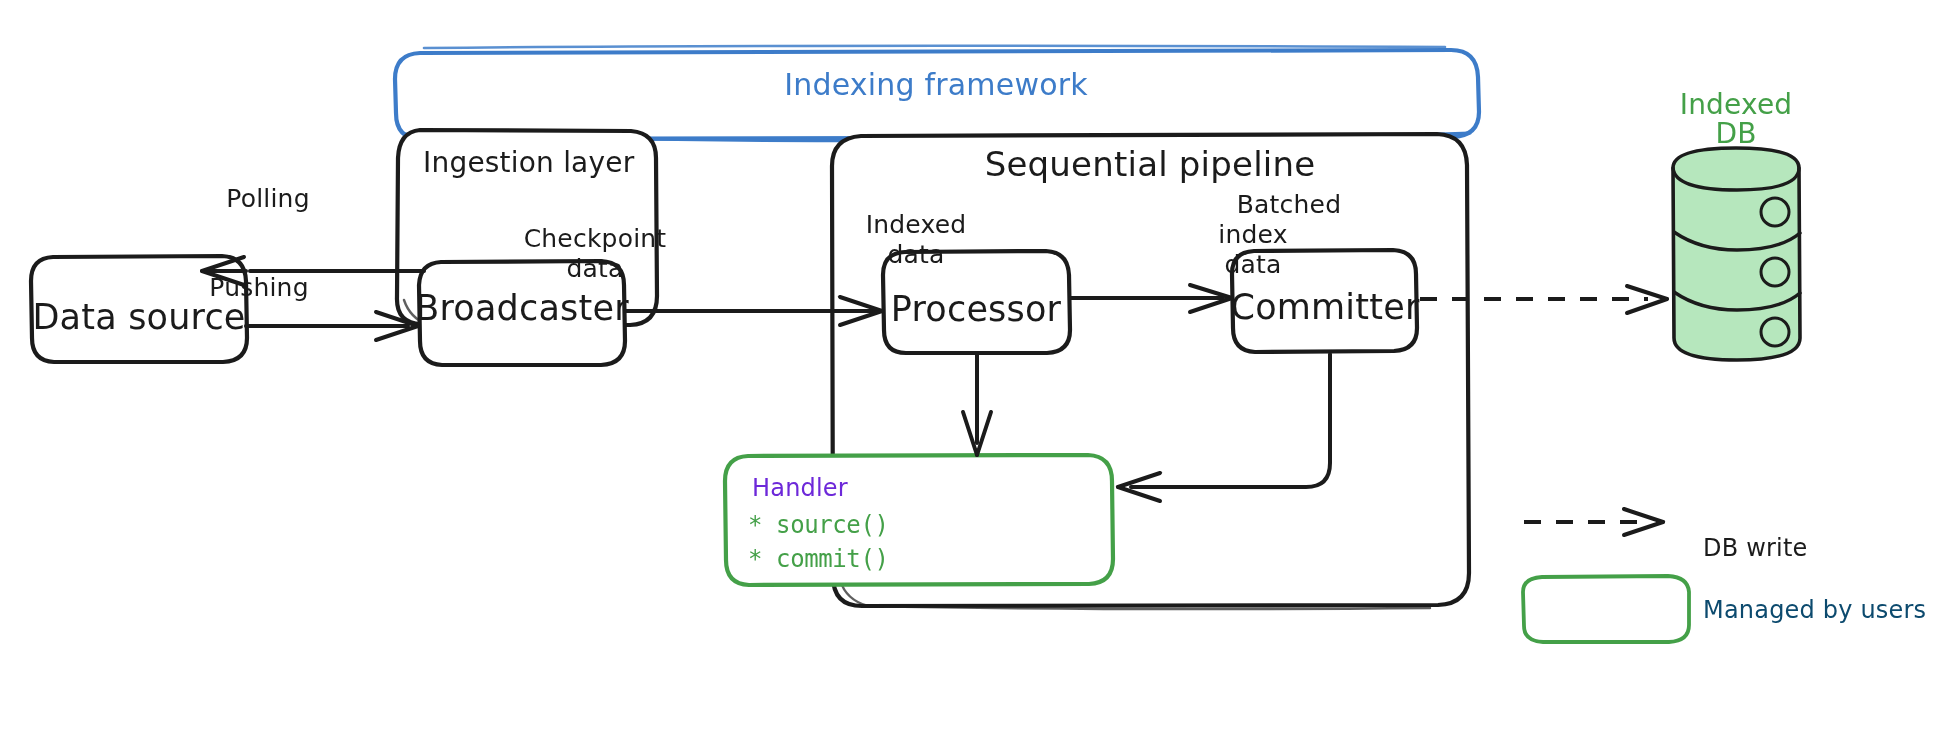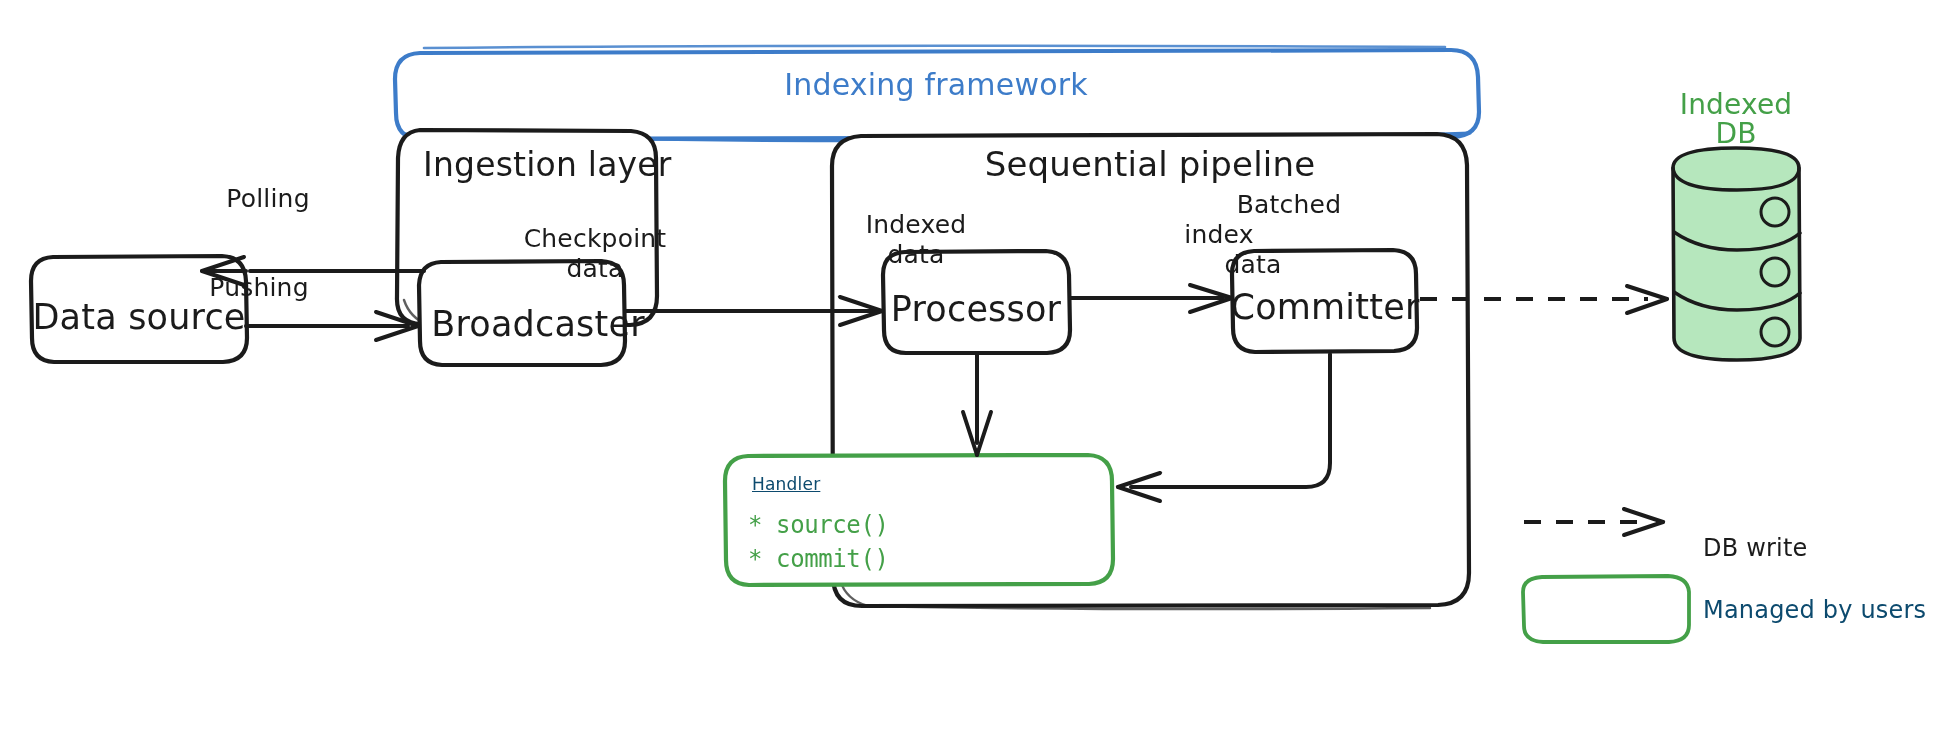"Ingestion layer" .t-container { font-size: 33px -> 28px }
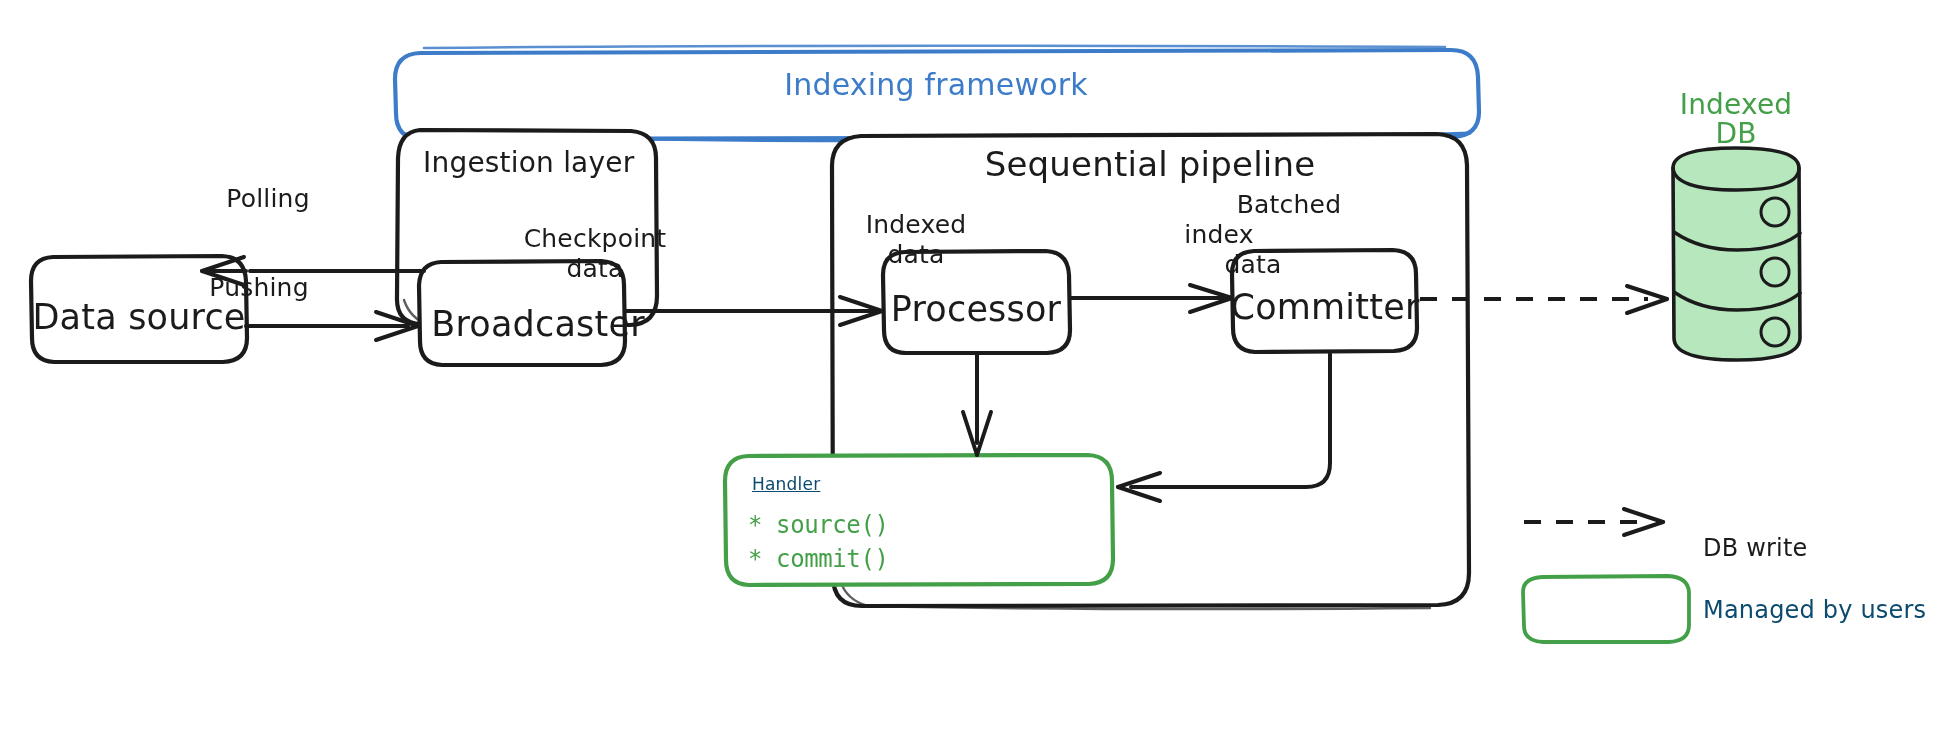"index" div.lbl { left: 1219px -> 1253px }
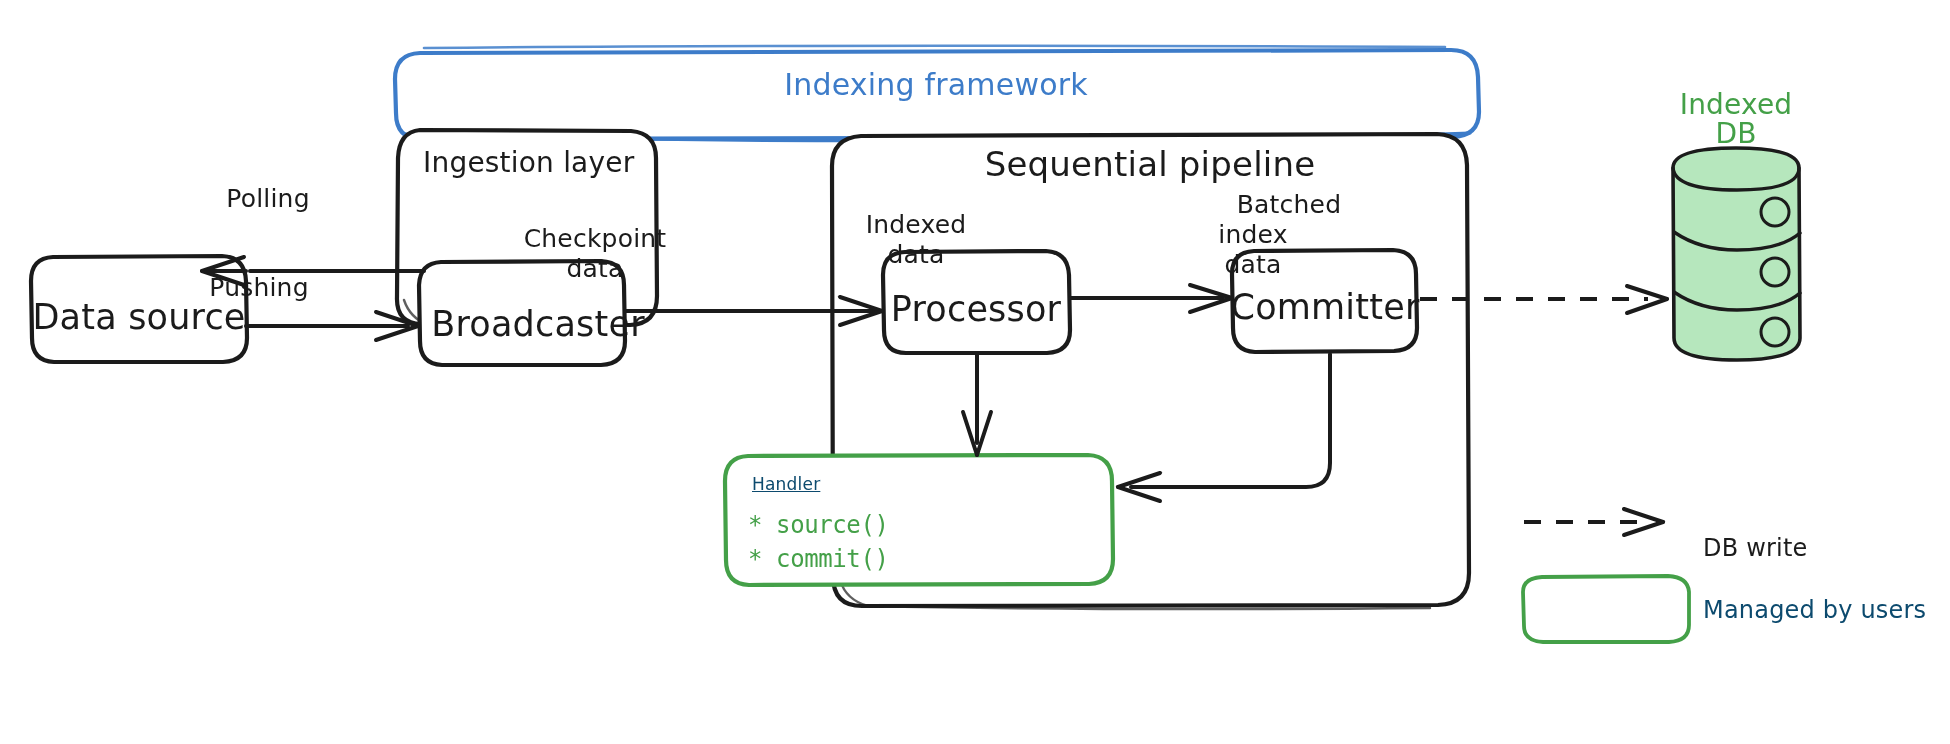"Broadcaster" div.lbl { margin-left: 16px -> none; top: 304px -> 288px }
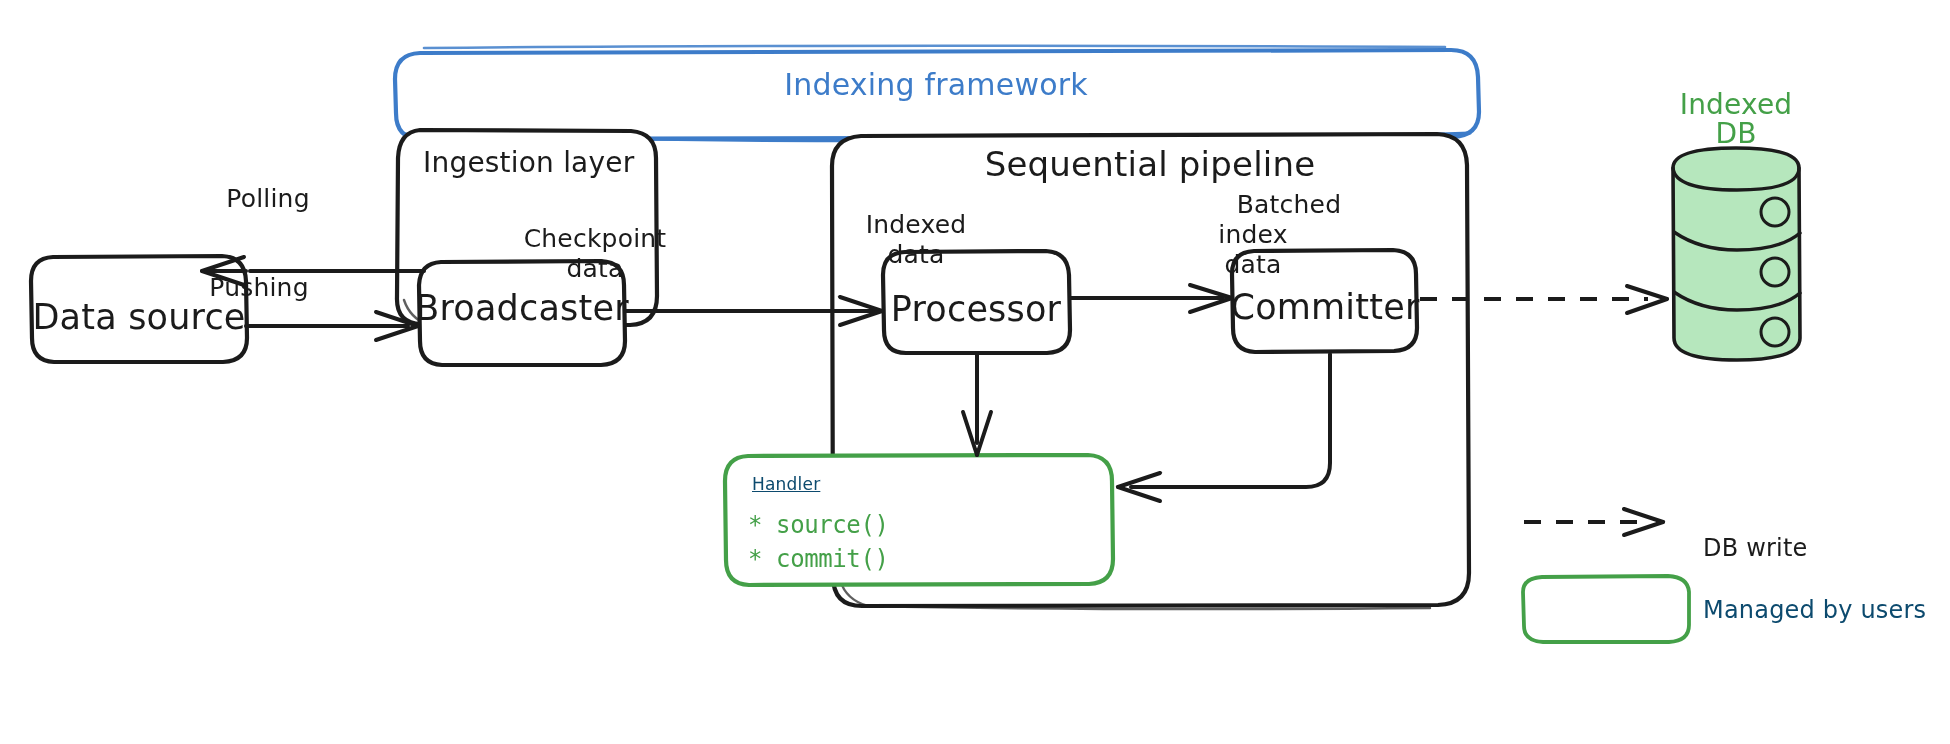"Handler" .t-handler { color: #0c4a6e -> #6d28d9; font-size: 17px -> 24px; text-decoration: underline -> none }
